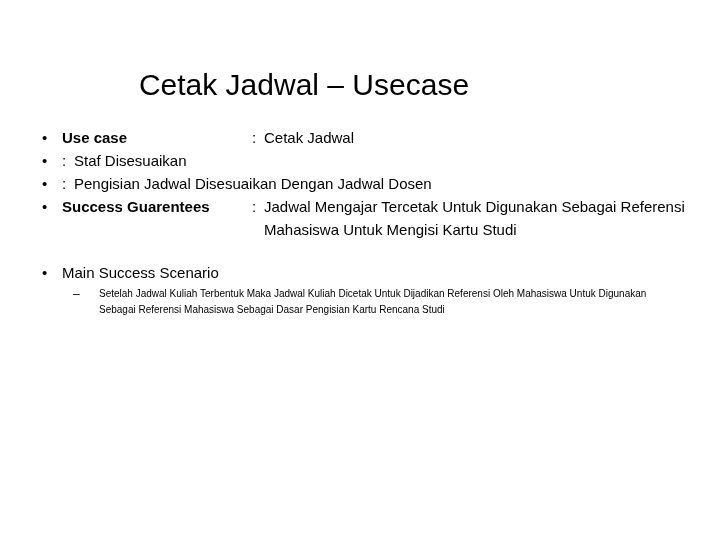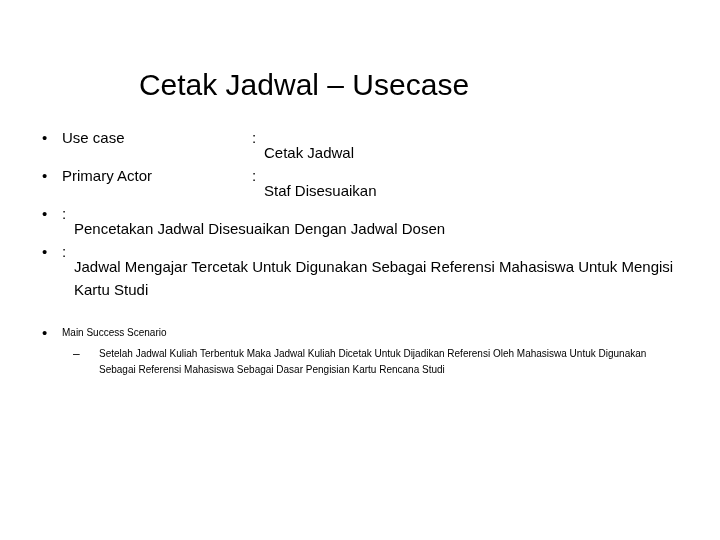"Use case" .l1-label { font-weight: none -> bold }
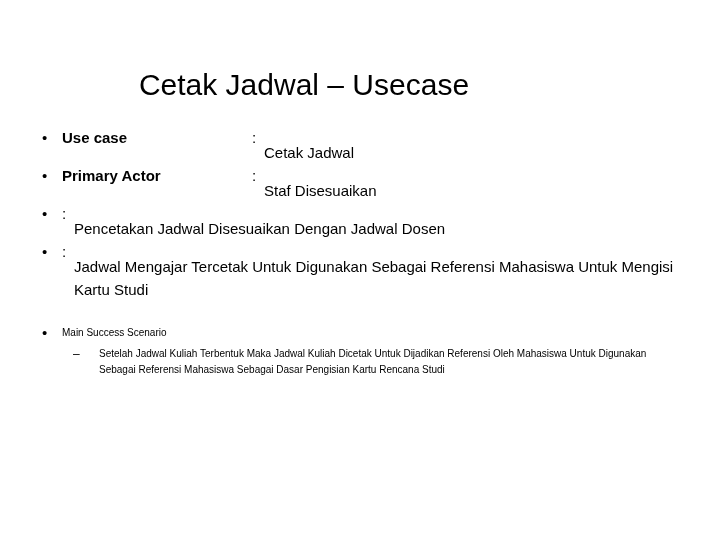"Cetak Jadwal" .value-text { margin-top: 15px -> none }
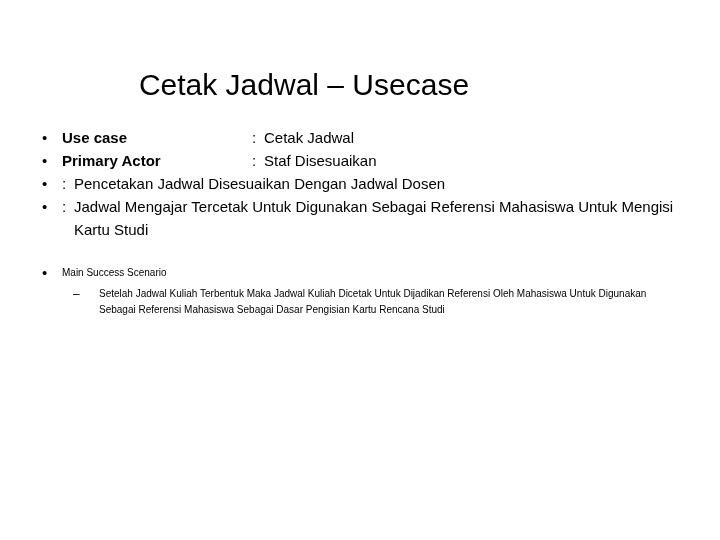"Primary Actor" span.l1-label { html: <span>Primary Actor</span> -> none }
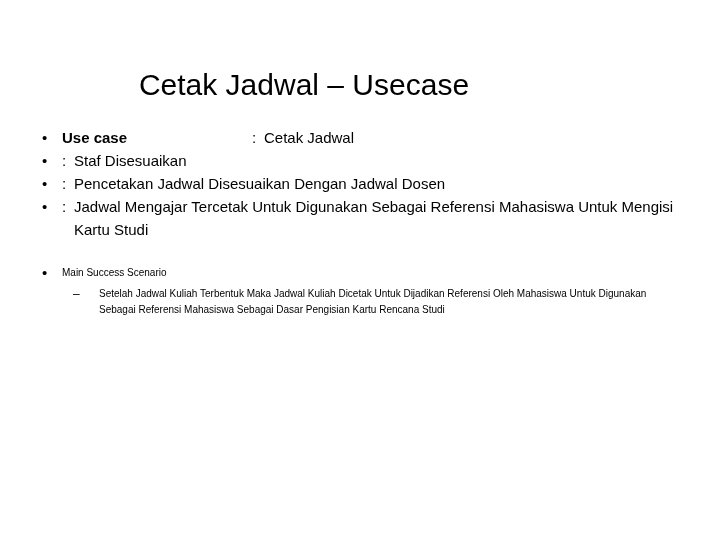"Pencetakan Jadwal Disesuaikan Dengan" span.value-text { text: Pencetakan -> Pengisian }
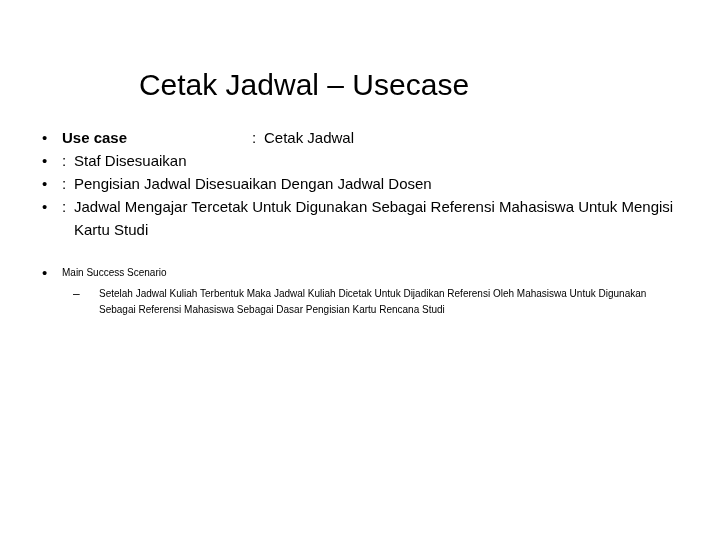"Success Guarentees" span.l1-label { html: none -> <span>Success Guarentees</span> }
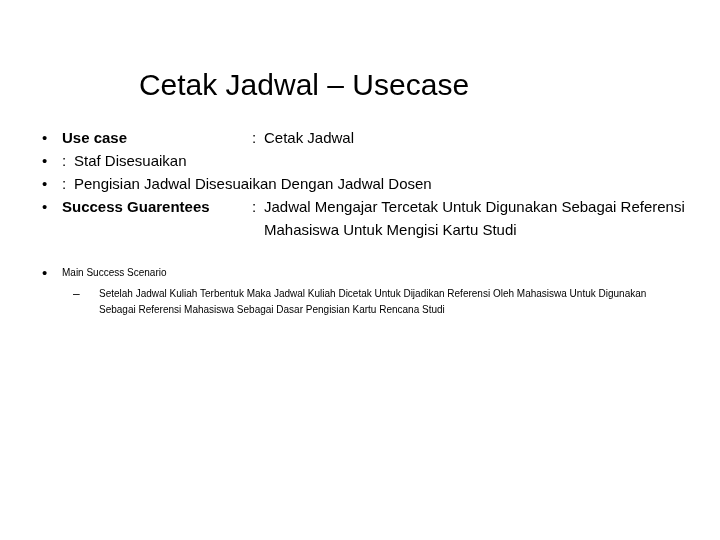"Main Success Scenario" .l1-plain { font-size: 10px -> 15px }
